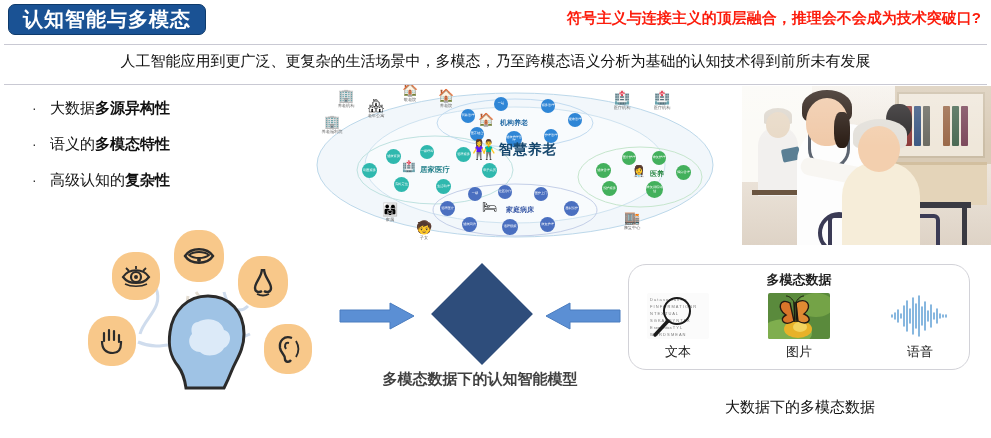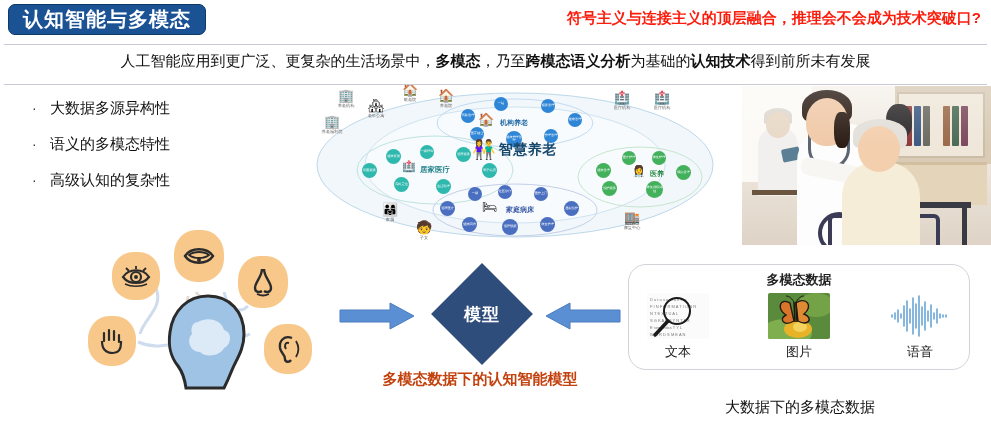"多模态" .subtitle b { font-weight: bold -> normal }
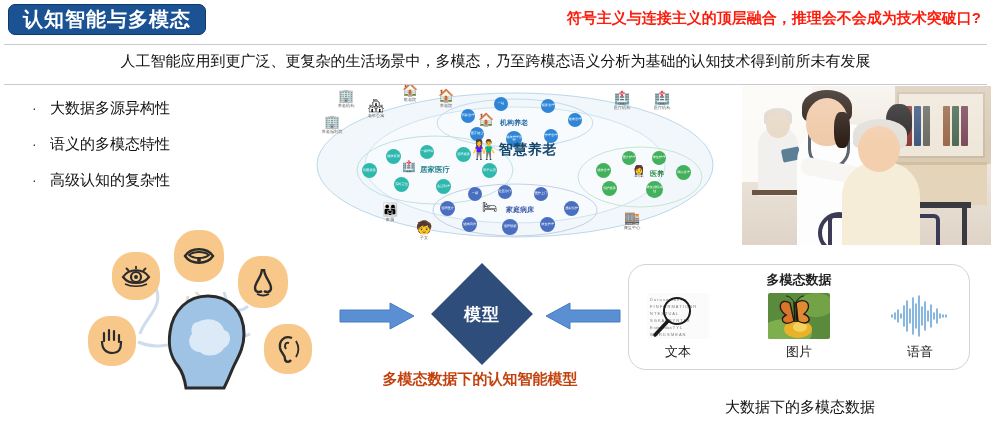"多源异构性" .bullet b { font-weight: normal -> bold }
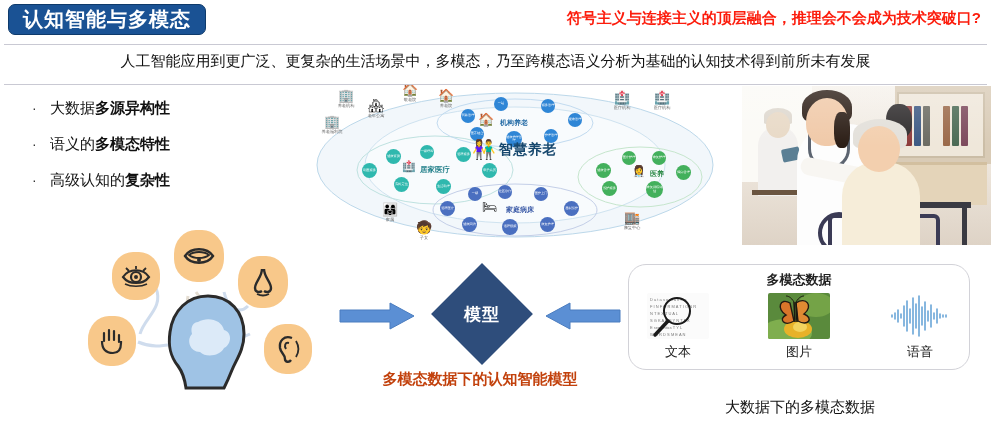"模型" div.diamond-txt { html: <div>模型</div> -> none }
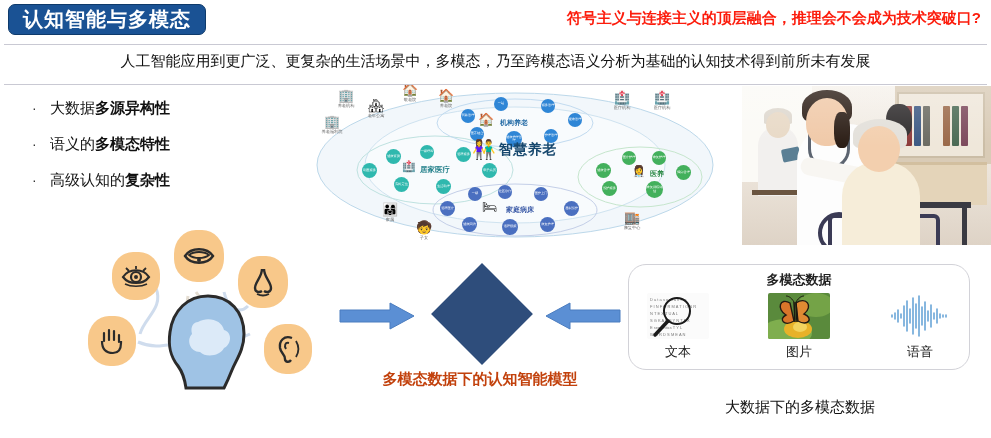"多模态数据下的认知智能模型" .model-caption { color: #c2410c -> #404040 }
